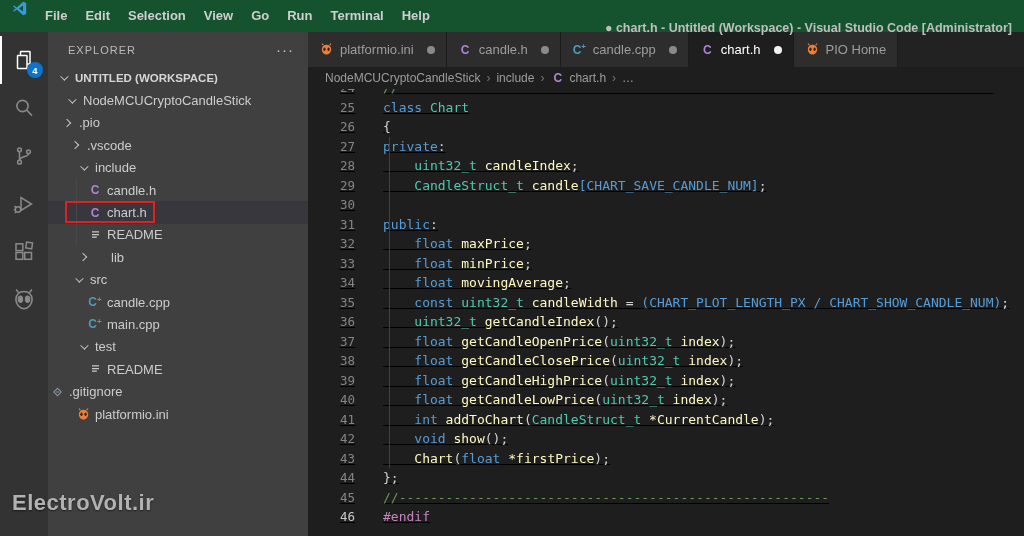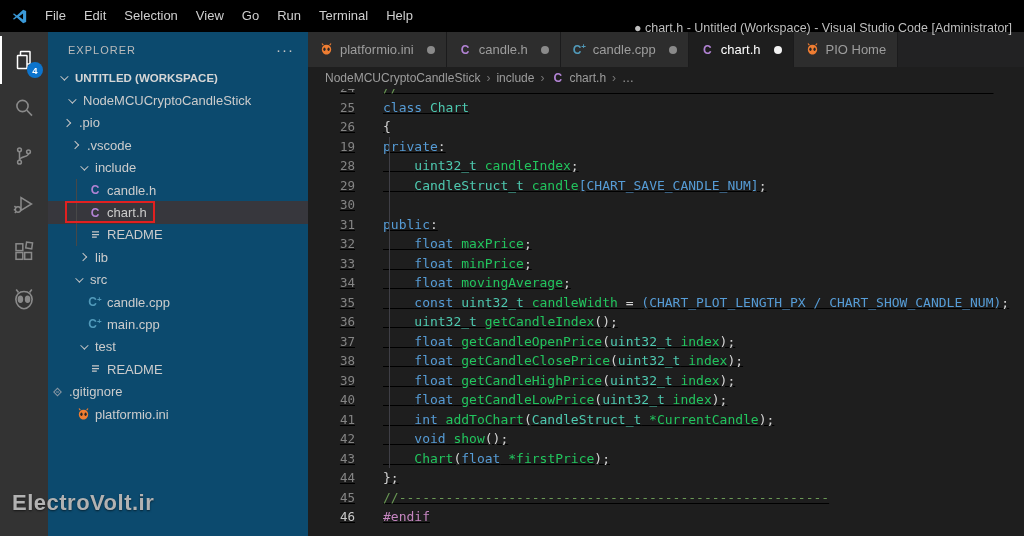"File" .titlebar { align-items: center -> flex-start; background: #000000 -> #14532d; font-weight: none -> bold }
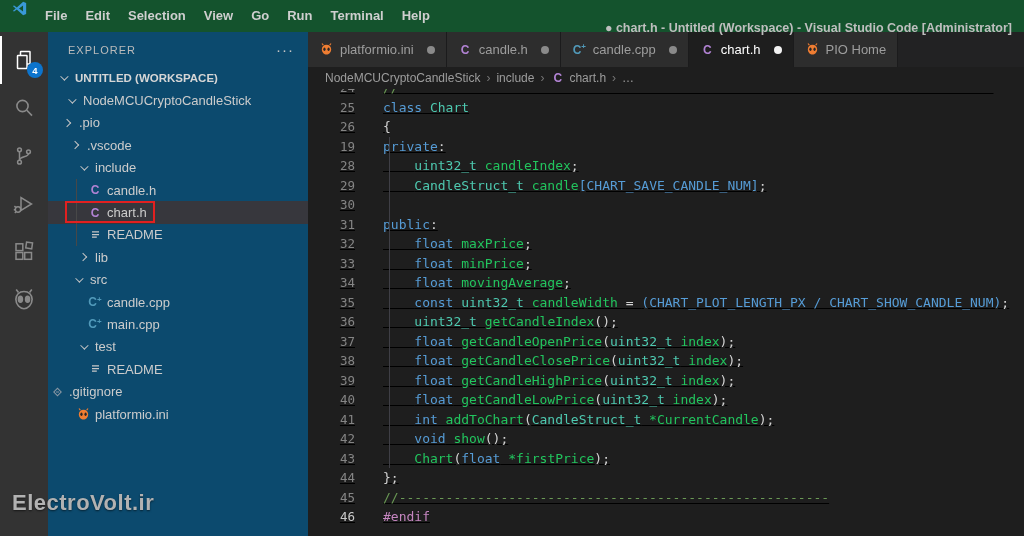"EXPLORER" .sidebar { background: #0c4a6e -> #404040 }
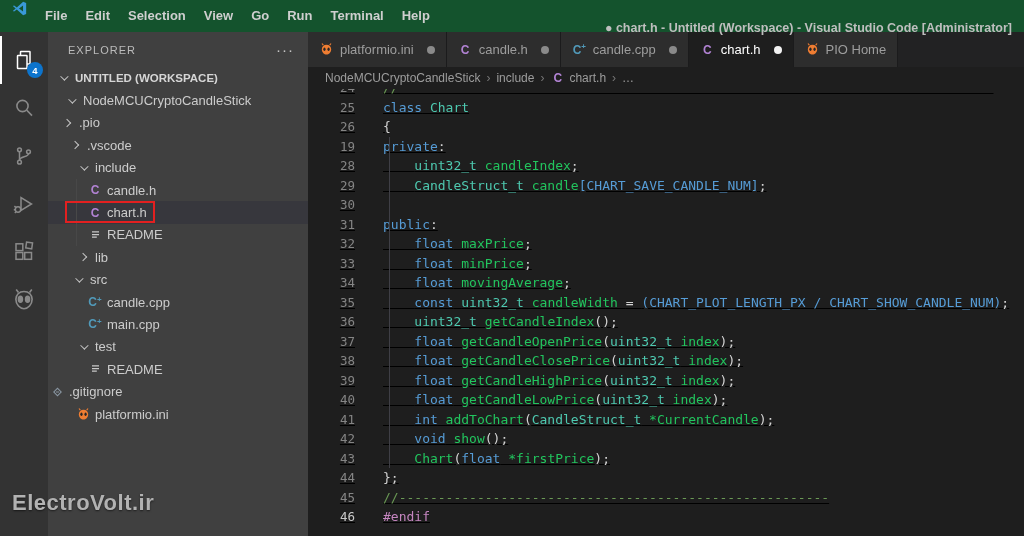"19" span.ln { text: 19 -> 27 }
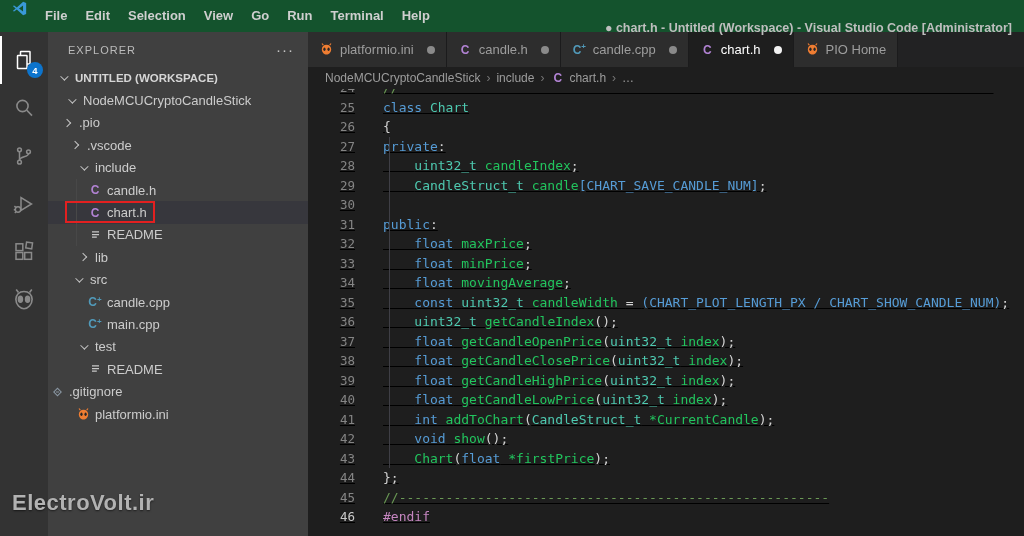"candleIndex" .tk-v { color: #22c55e -> #fef9c3 }
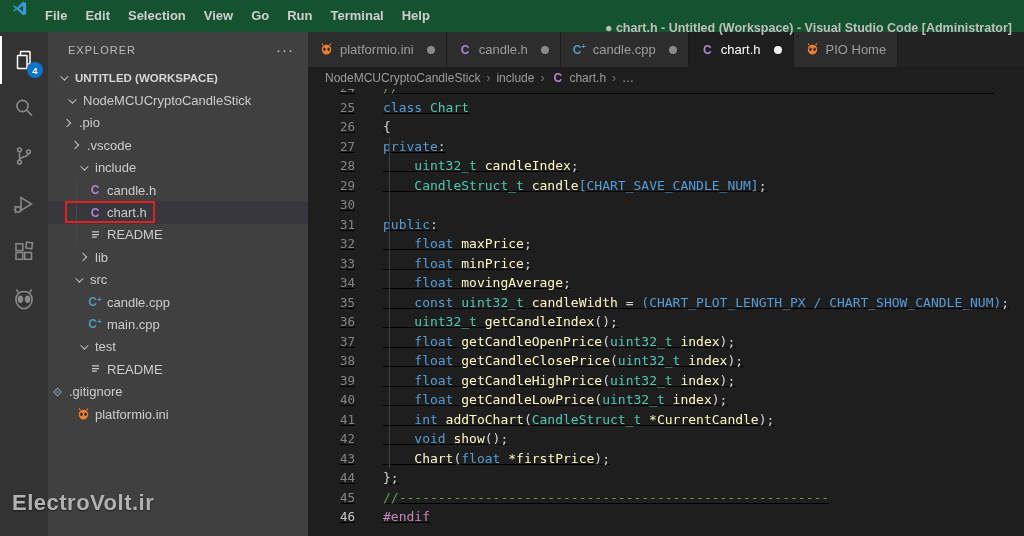"lib" div.tree-row { gap: none -> 16px }
